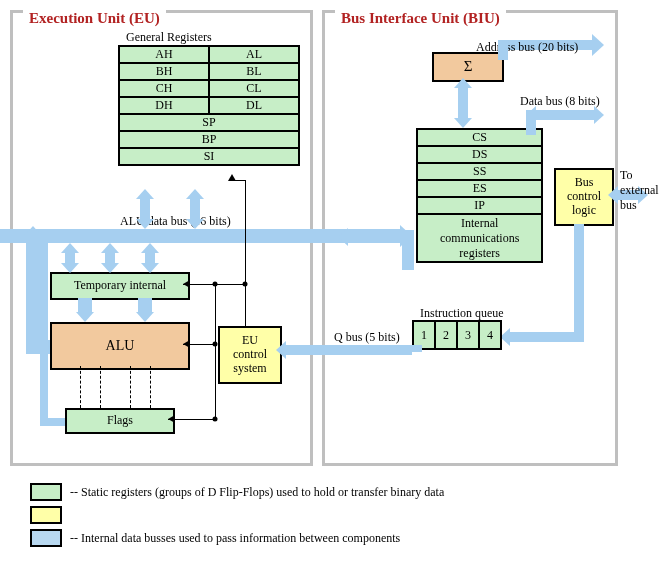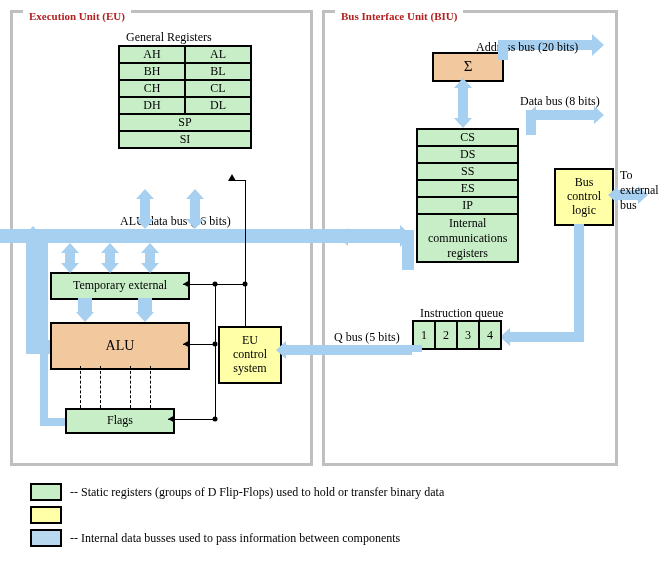"Execution Unit (EU)" .unit-title { font-size: 11px -> 15px }
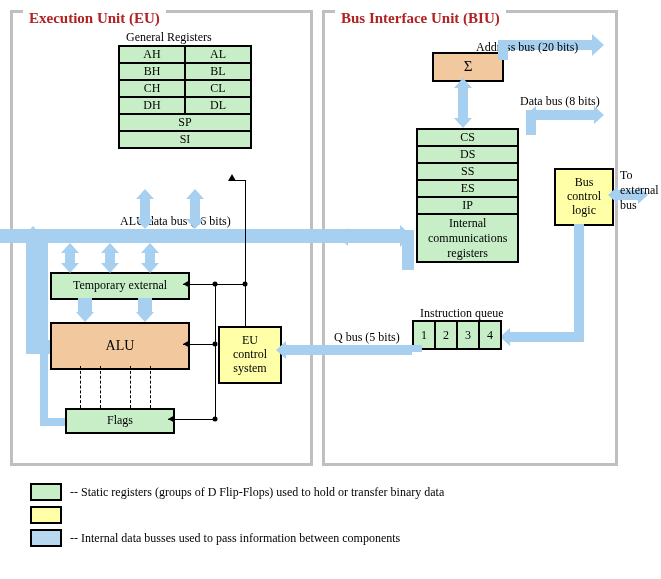"AH" table.regs td { padding: 0 10px -> 0 22px }
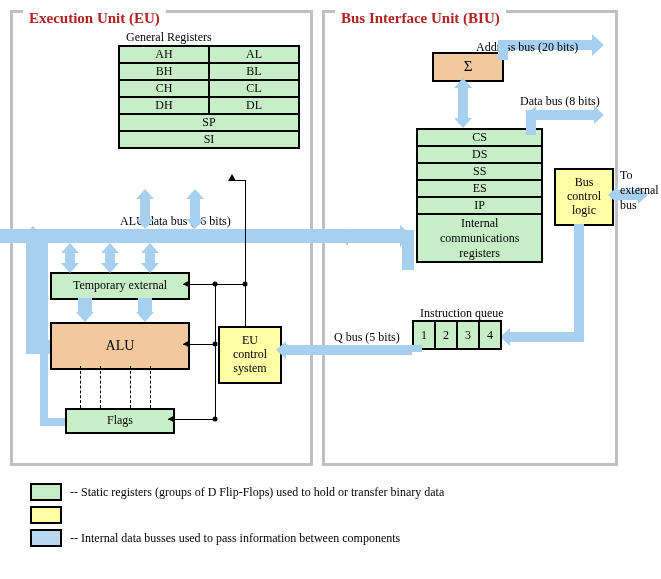"BP" tr { html: none -> <tr> <td>BP</td> </tr> }
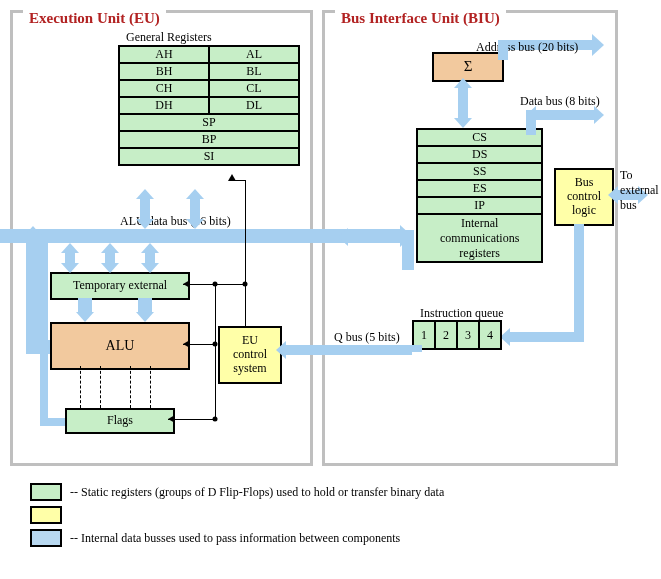"Temporary external" div.box { text: external -> internal }
